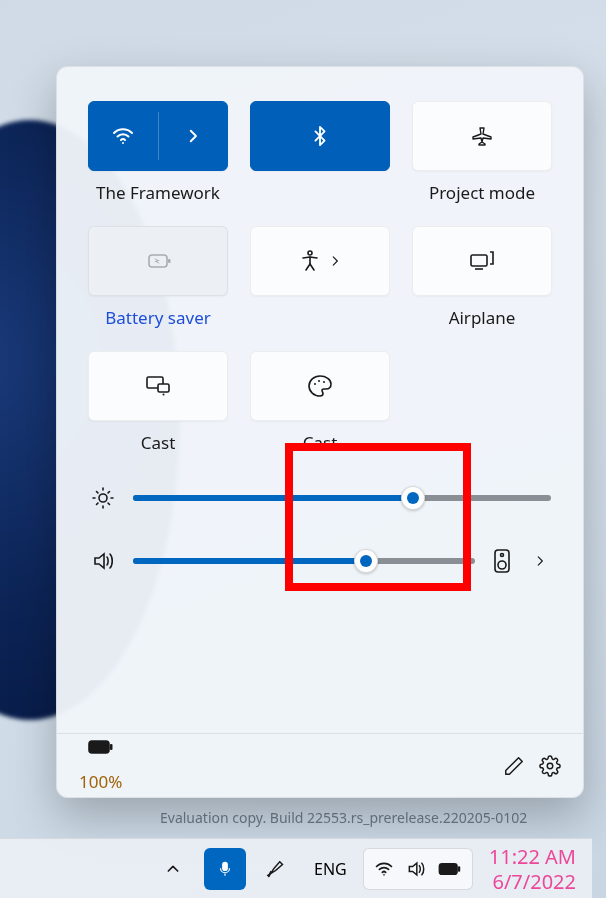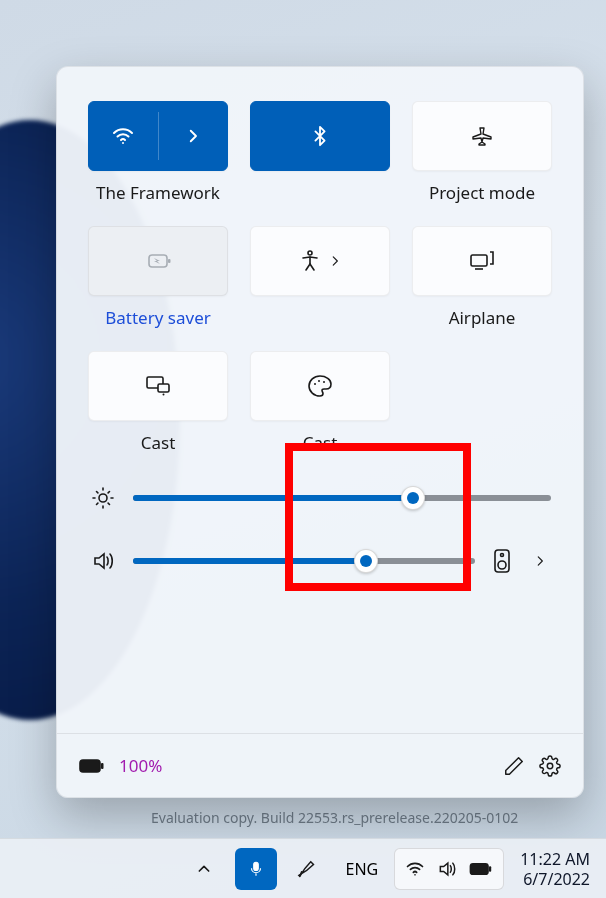"100%" .footer-left { color: #a21caf -> #a16207; flex-direction: none -> column }
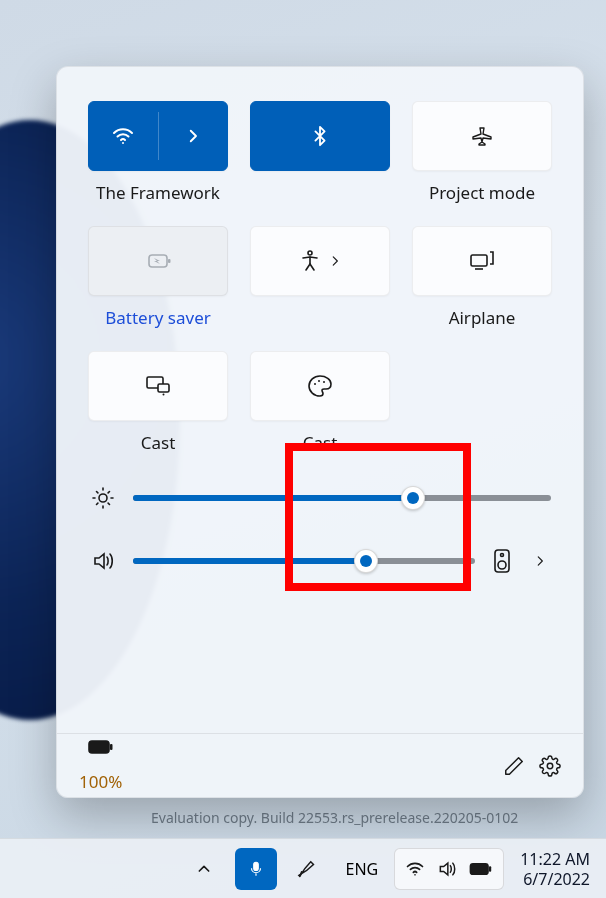"Evaluation copy. Build" .watermark { left: 151px -> 160px }
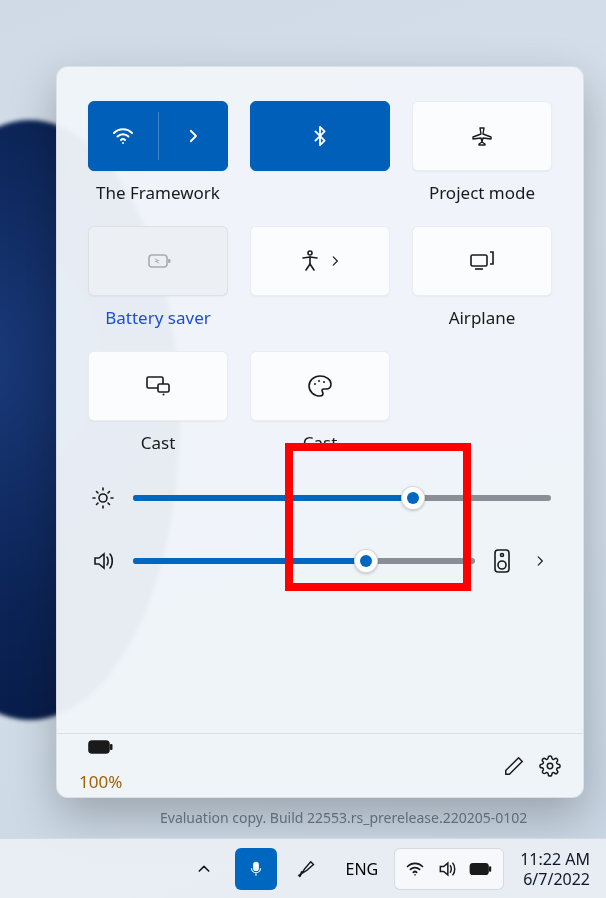"ENG" .taskbar { right: 0 -> 14px }
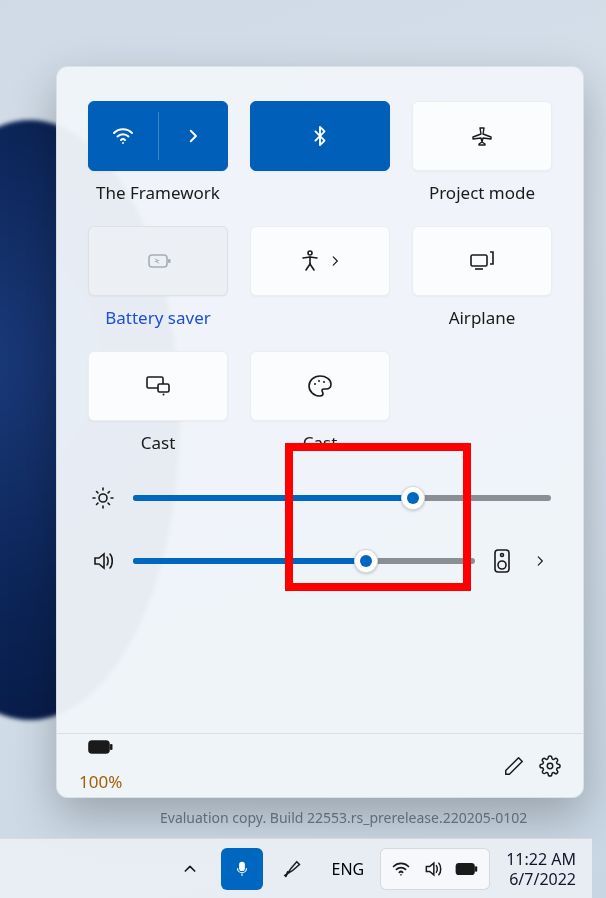"11:22 AM" .tb-clock { color: #0f172a -> #ec4899; font-size: 16px -> 20px }
